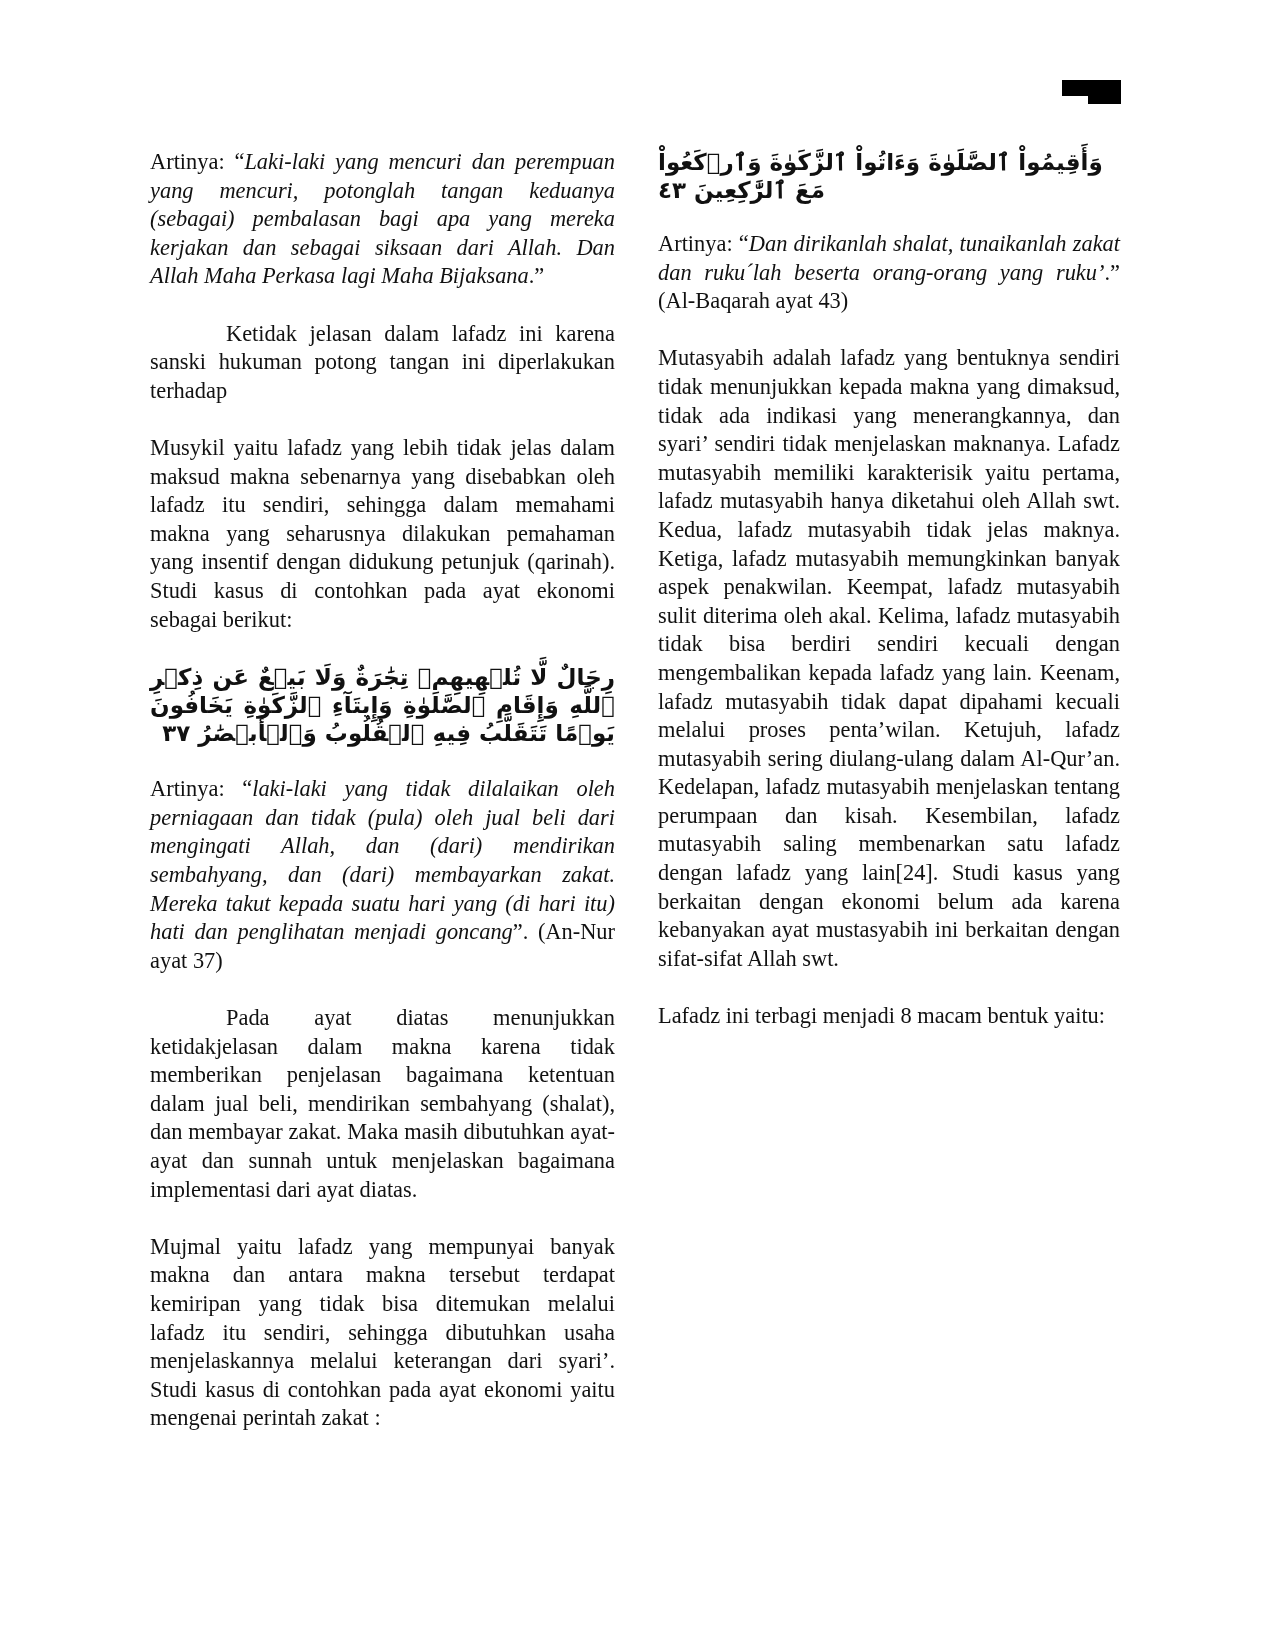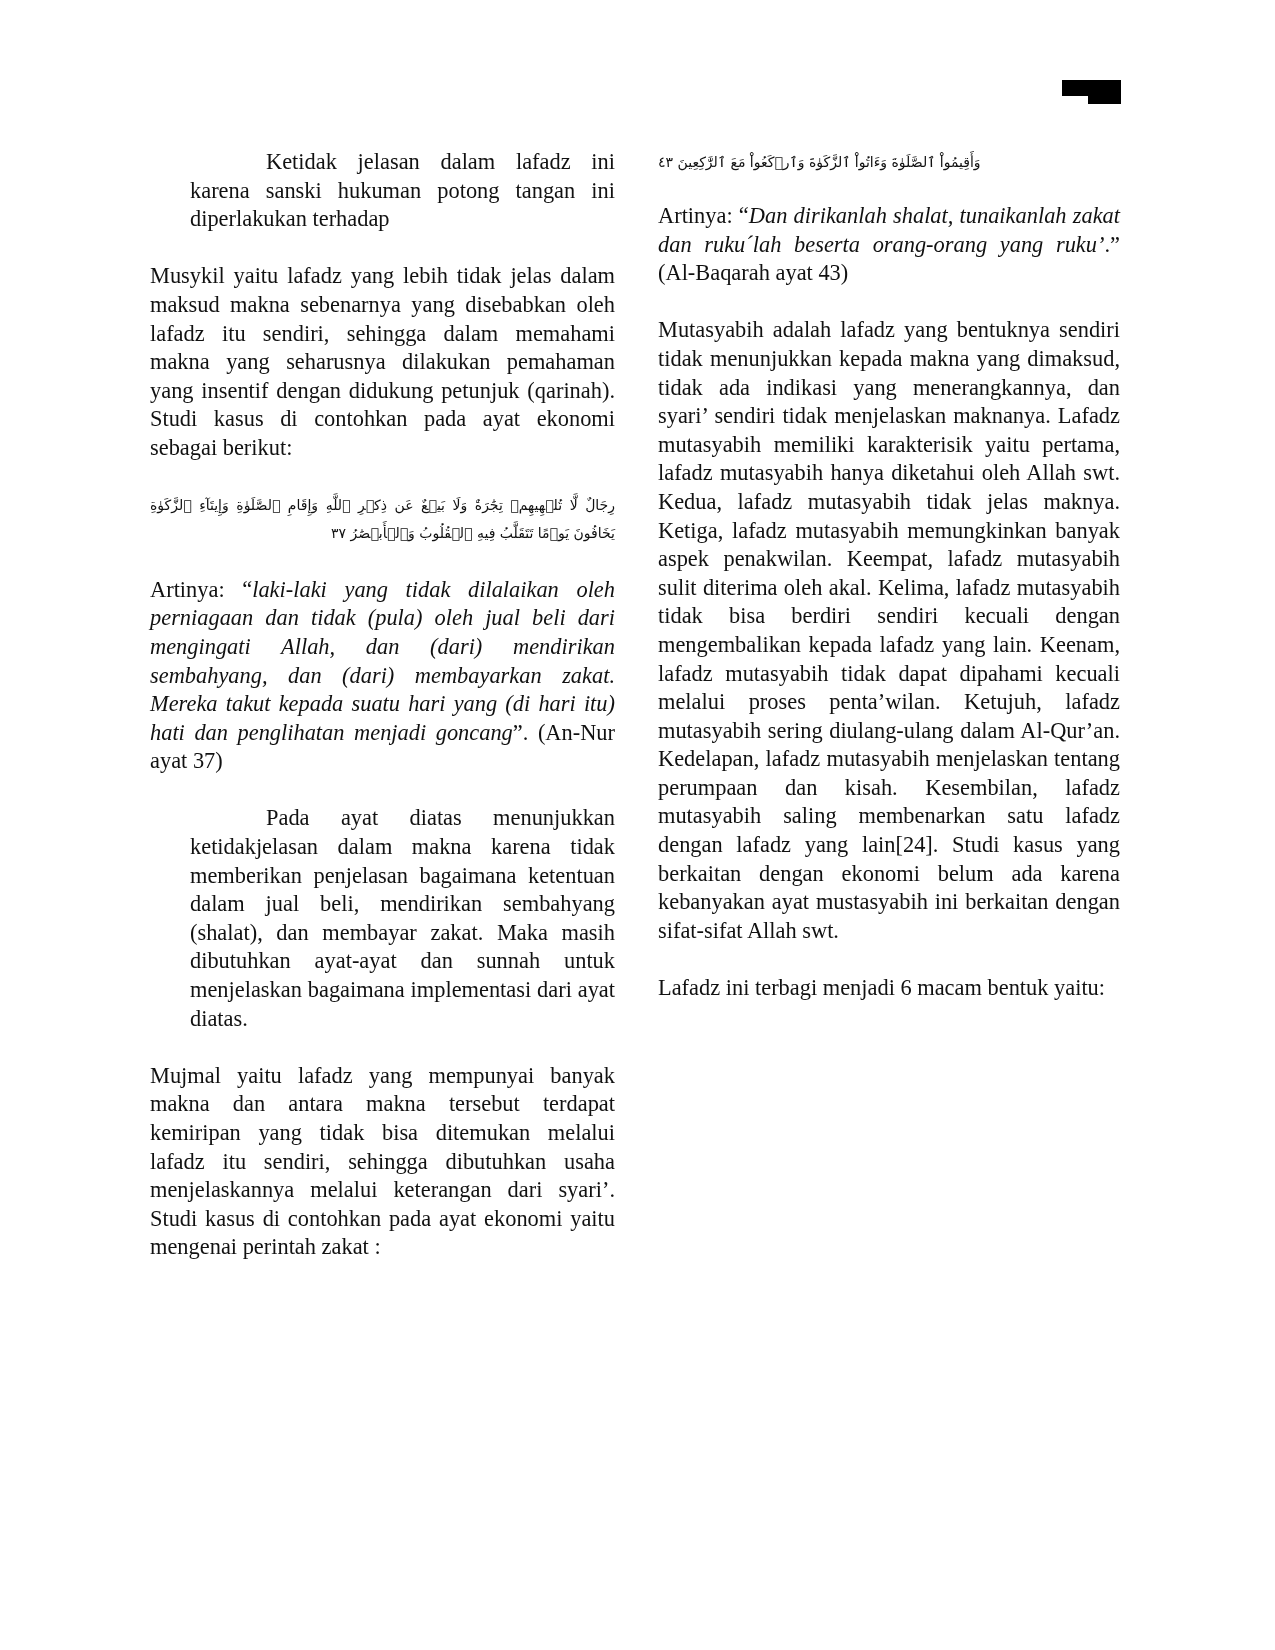"Artinya: “Laki-laki yang mencuri dan" p.para { html: none -> <p><span>Artinya: “</span><span>Laki-laki yang mencuri dan perempuan yang mencuri, potonglah tangan keduanya (sebagai) pembalasan bagi apa yang mereka kerjakan dan sebagai siksaan dari Allah. Dan Allah Maha Perkasa lagi Maha Bijaksana</span><span>.”</span></p> }
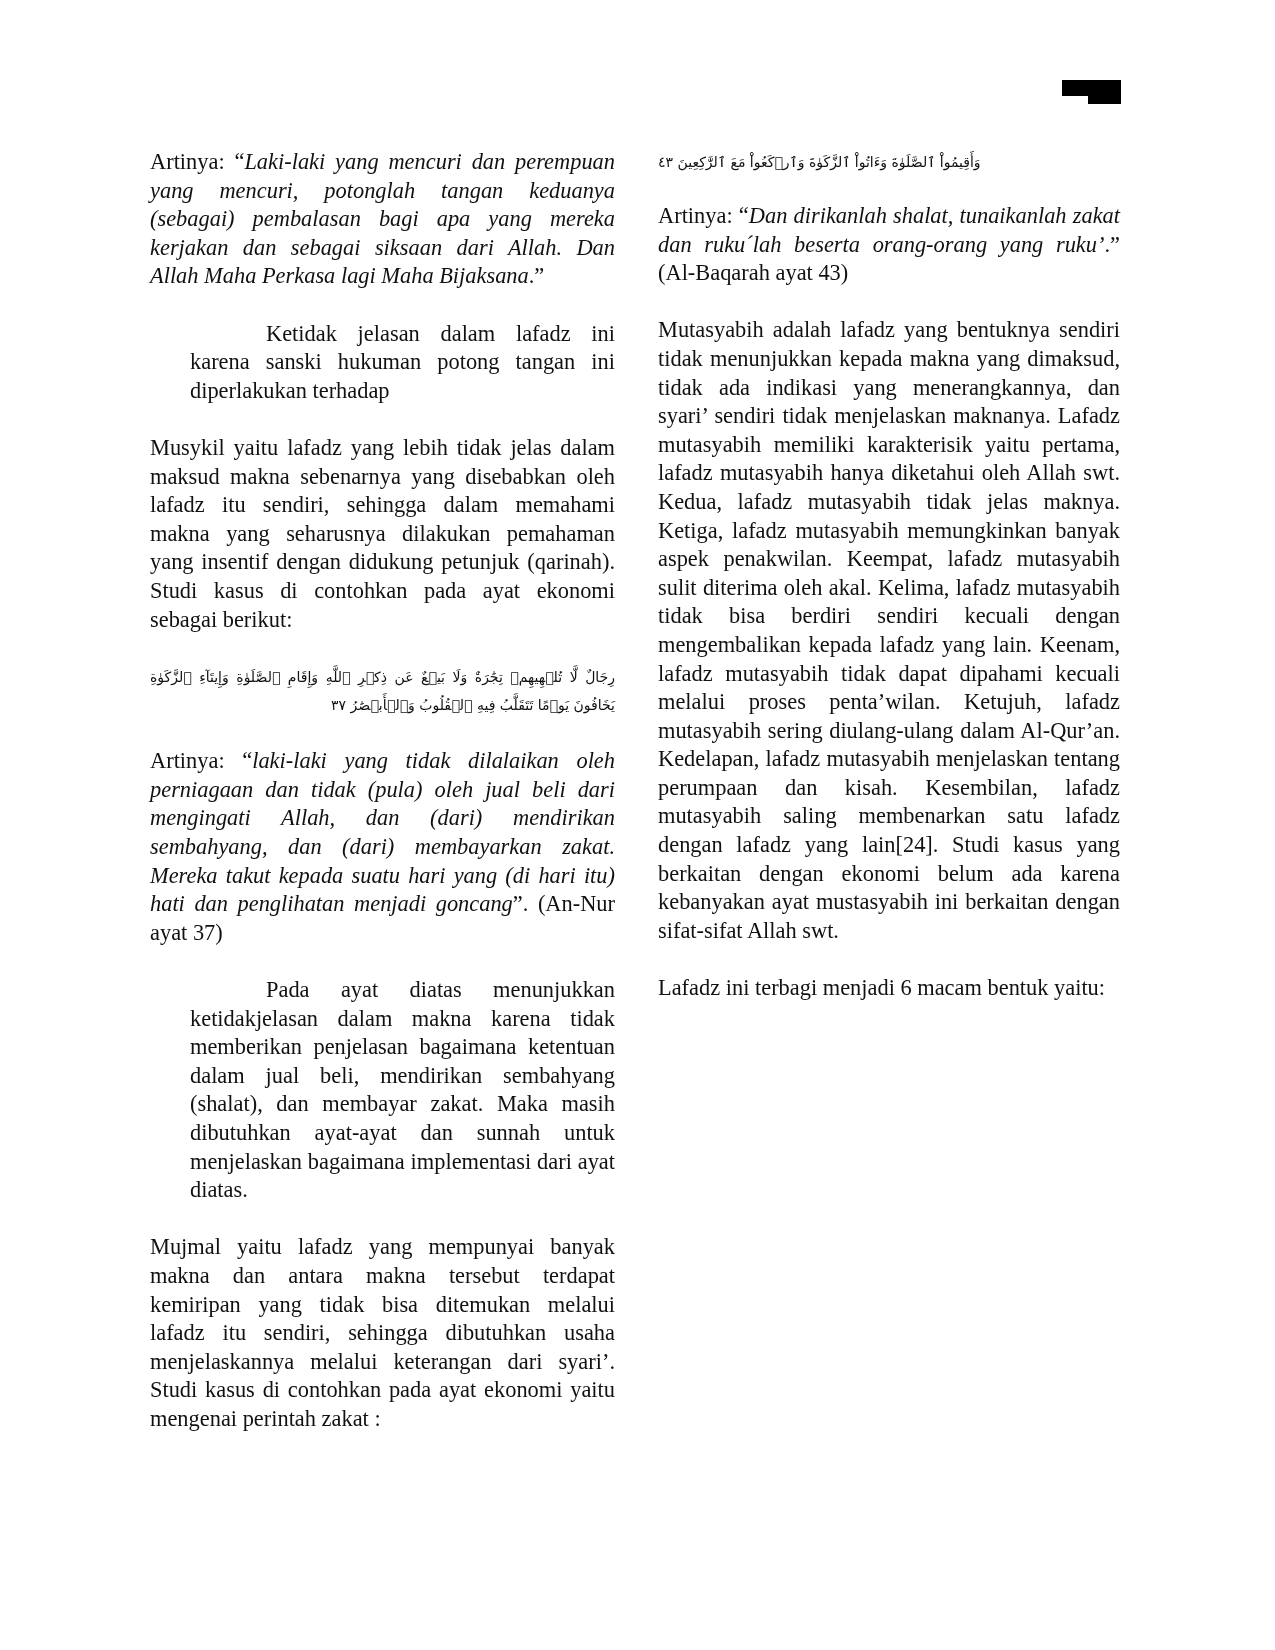"وَأَقِيمُواْ ٱلصَّلَوٰةَ وَءَاتُواْ" .arabic { font-size: 14px -> 23px; font-weight: none -> bold }
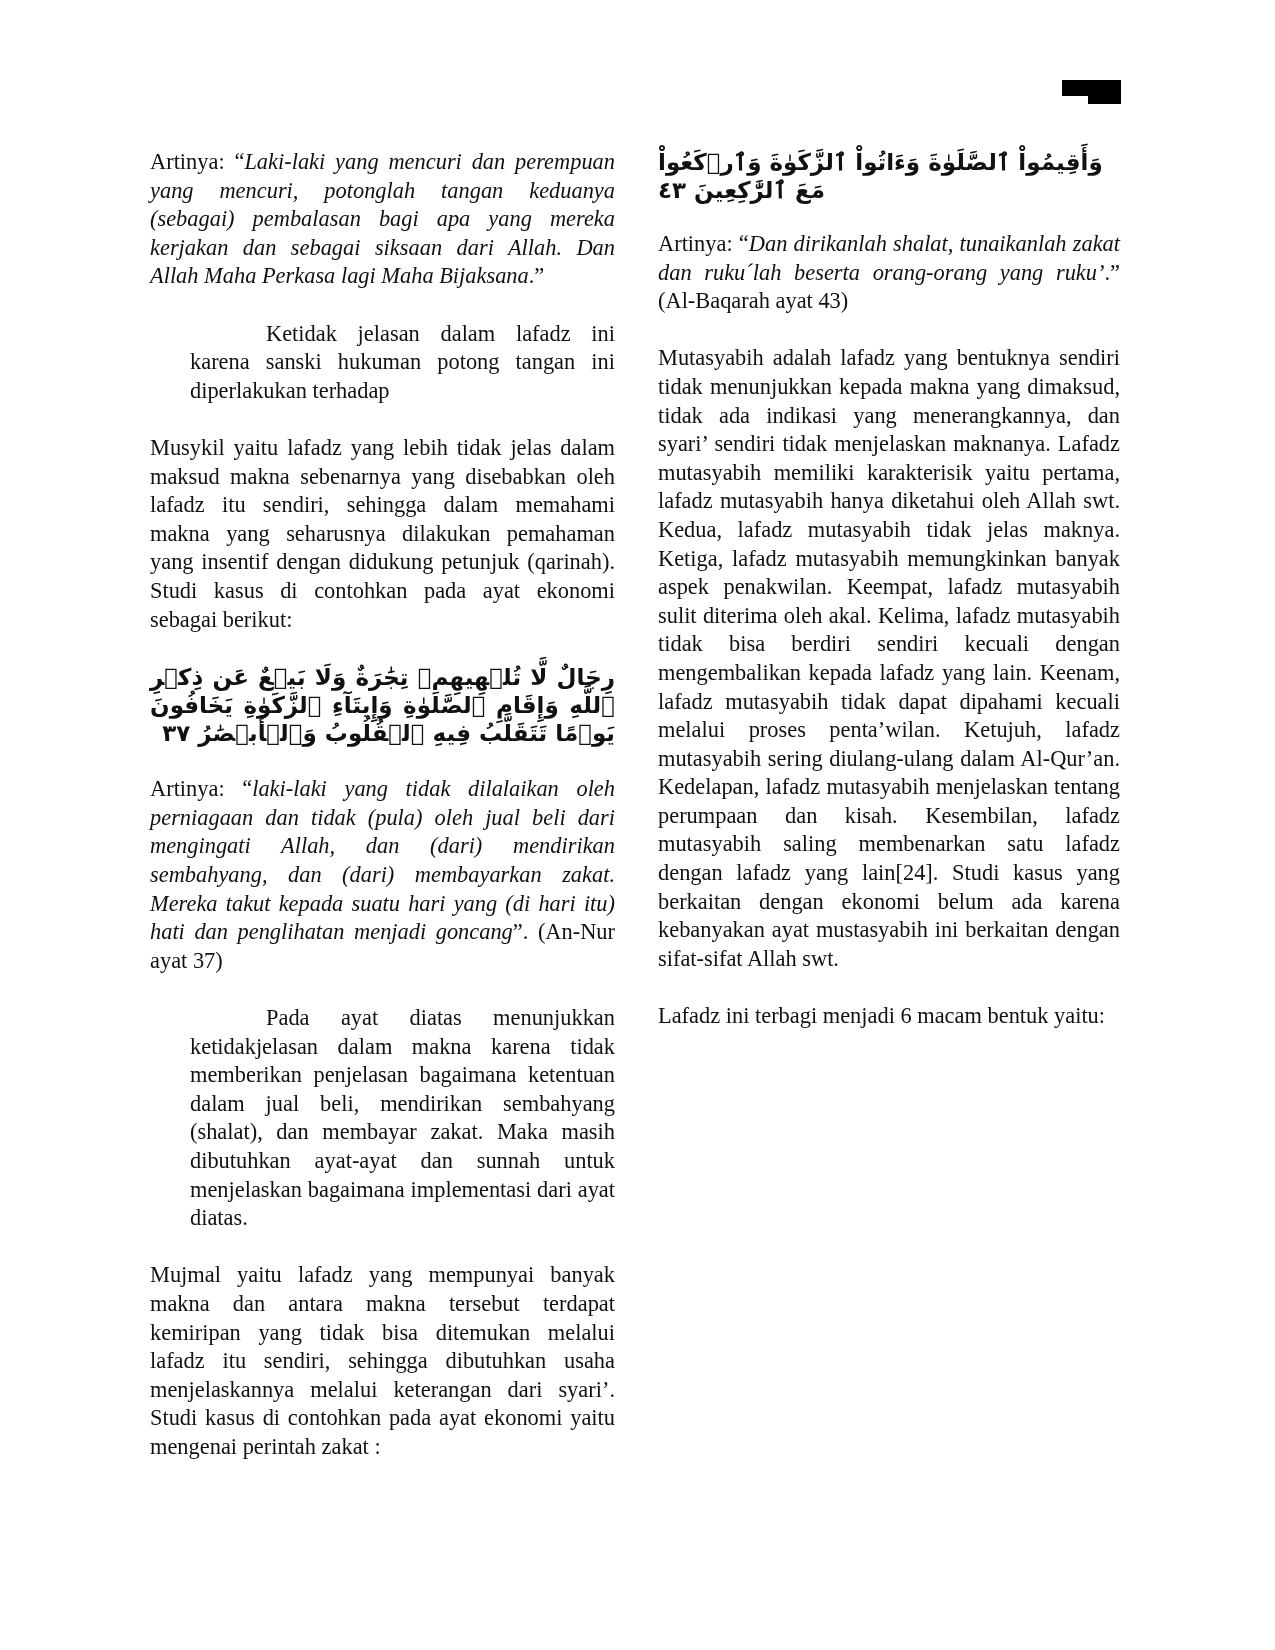"Ketidak jelasan dalam lafadz ini" .para.indent { margin-left: 40px -> none }
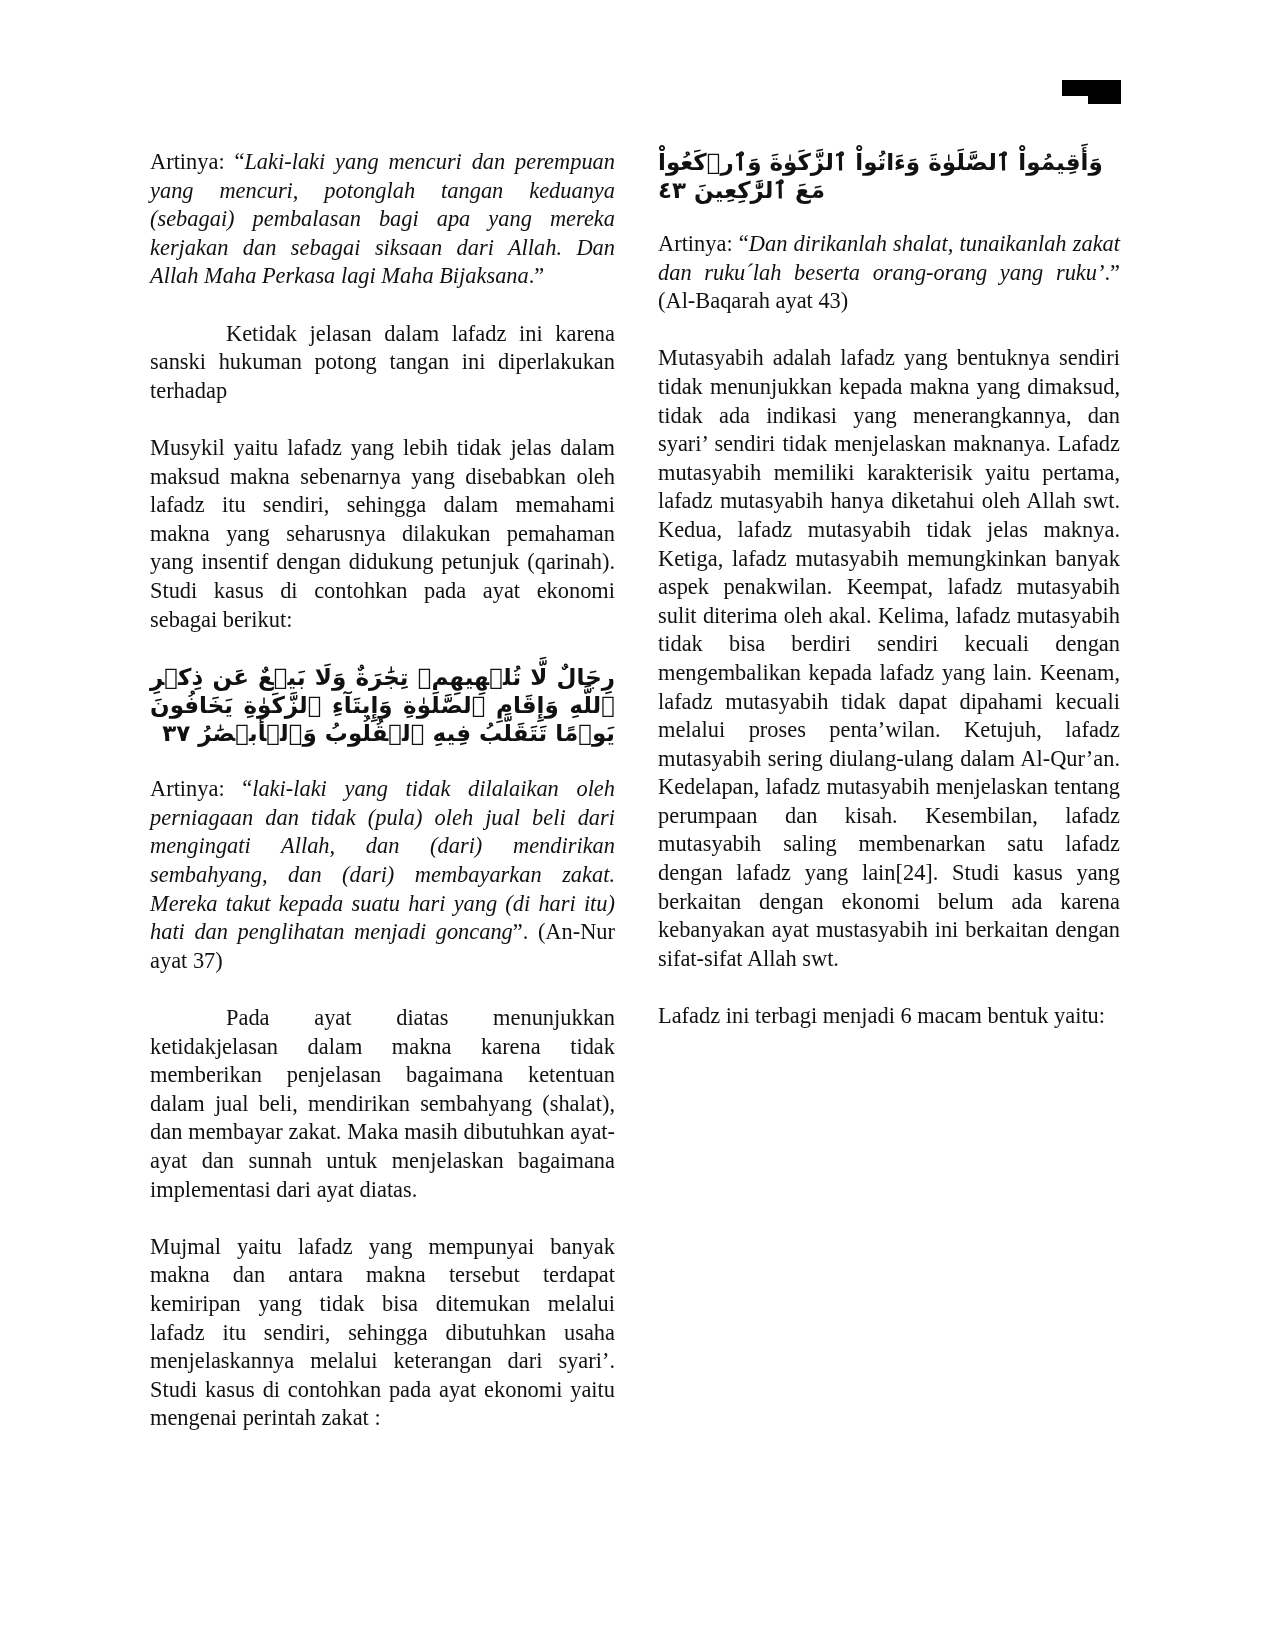"Lafadz ini terbagi menjadi 6" p.para { text: 6 -> 8 }
